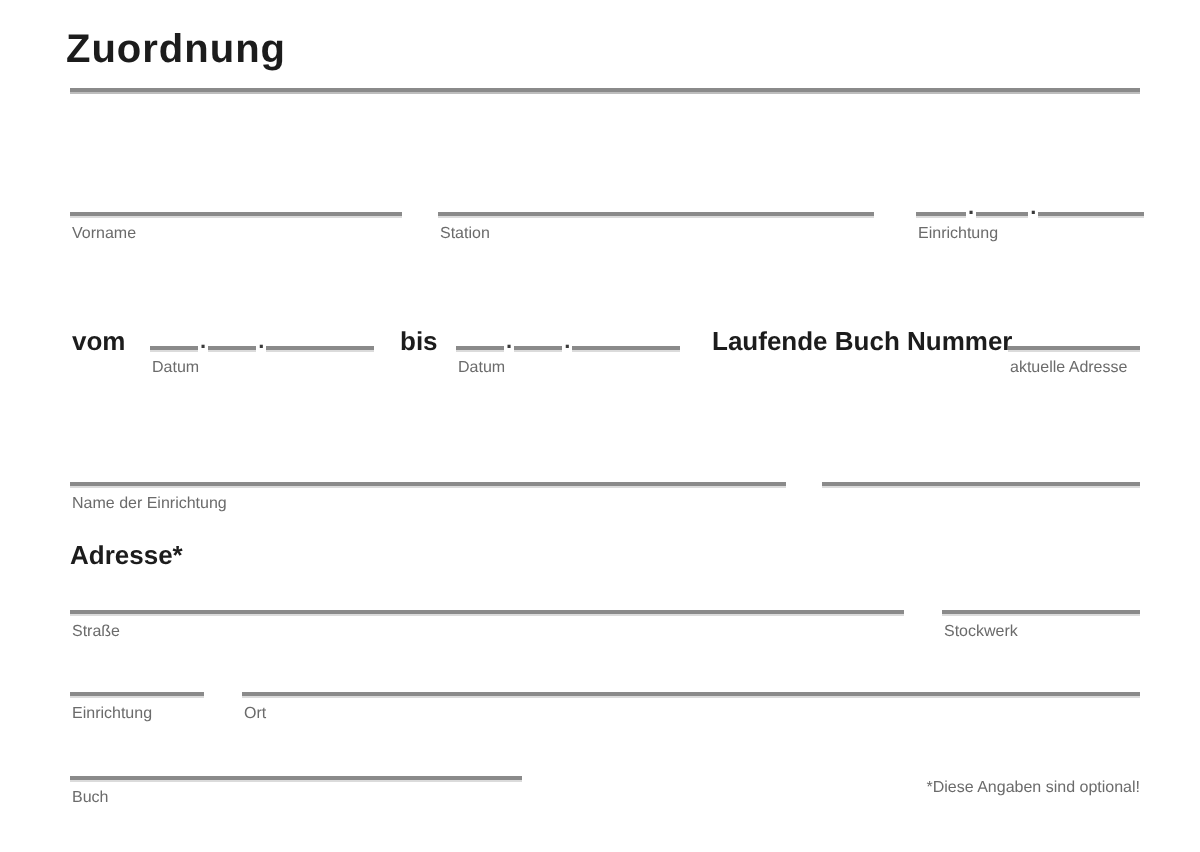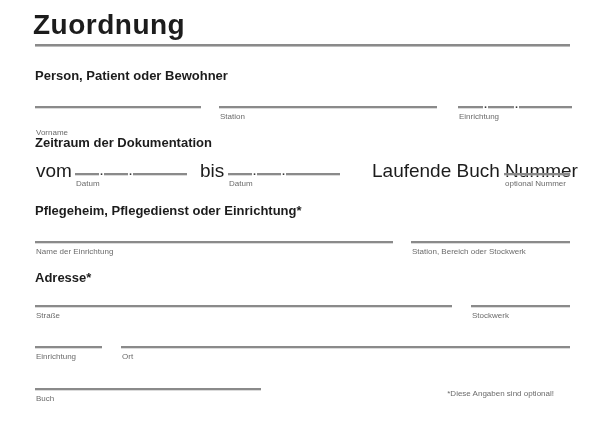"Zuordnung" .title { font-size: 28px -> 20px }
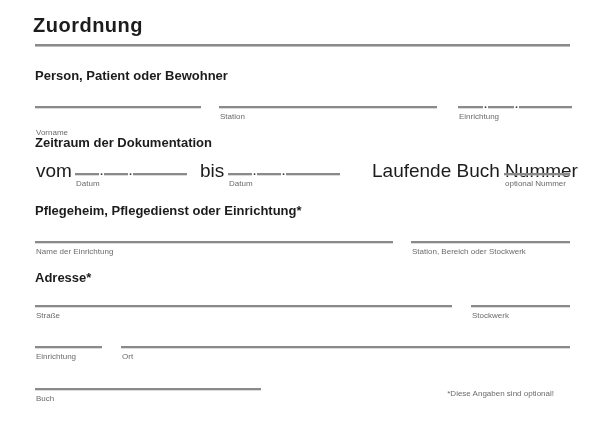"Person, Patient oder Bewohner" div.h { html: <div>Person, Patient oder Bewohner</div> -> none }
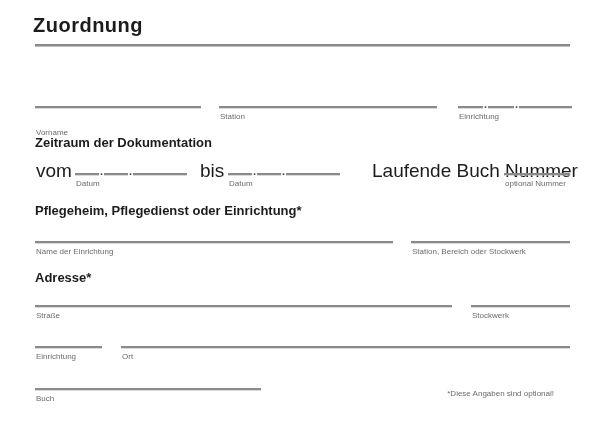"Vorname" div.flabel { top: 128px -> 112px }
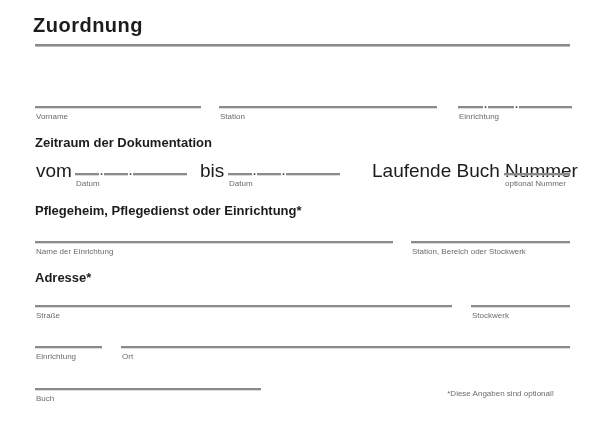"Zeitraum der Dokumentation" div.h { html: <div>Zeitraum der Dokumentation</div> -> none }
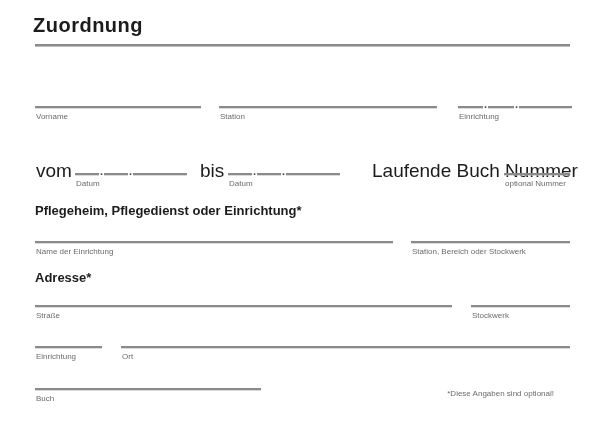"vom" .bword { font-size: 19px -> 13px; font-weight: normal -> bold }
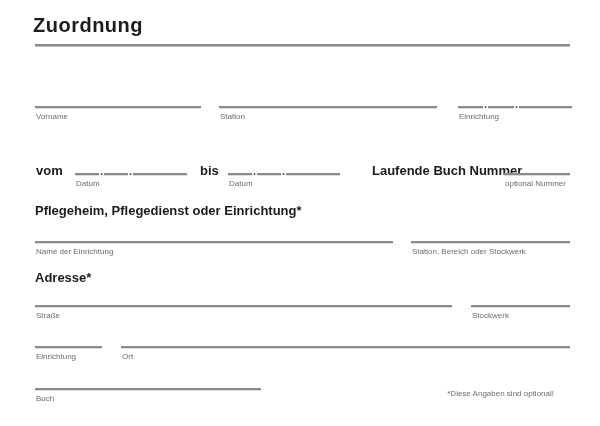"Laufende Buch Nummer" div.bword { left: 372px -> 356px }
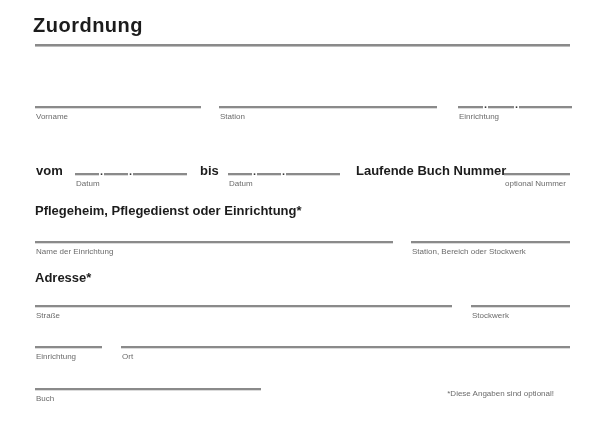"optional Nummer" div.flabel { text: optional Nummer -> aktuelle Adresse }
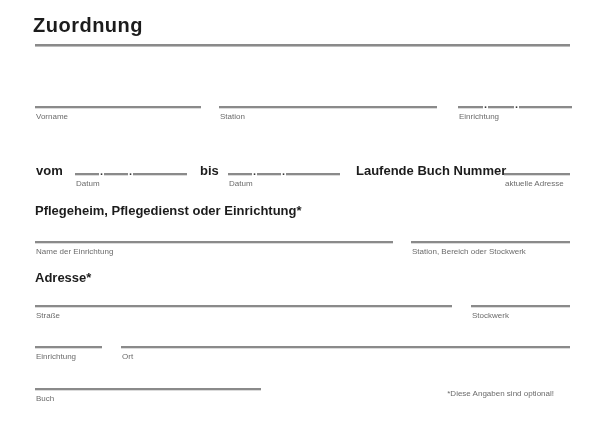"Pflegeheim, Pflegedienst oder" div.h { html: <div>Pflegeheim, Pflegedienst oder Einrichtung*</div> -> none }
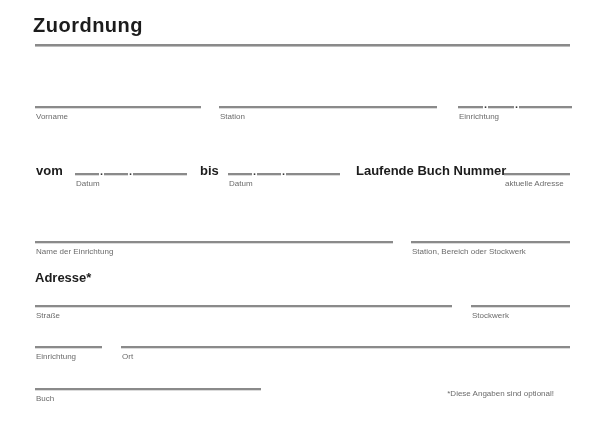"Station, Bereich oder Stockwerk" div.flabel { html: <div>Station, Bereich oder Stockwerk</div> -> none }
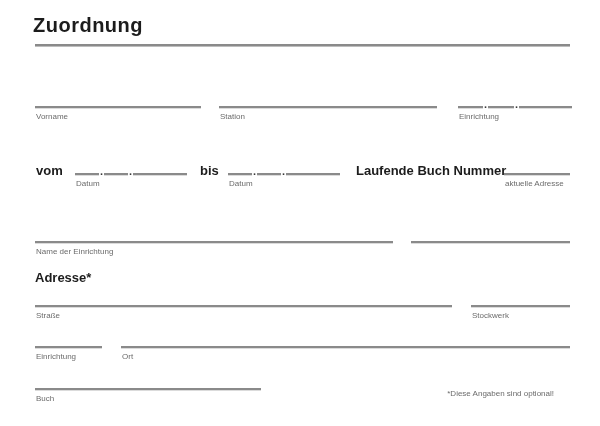"*Diese Angaben sind optional!" .note { right: 46px -> 30px }
